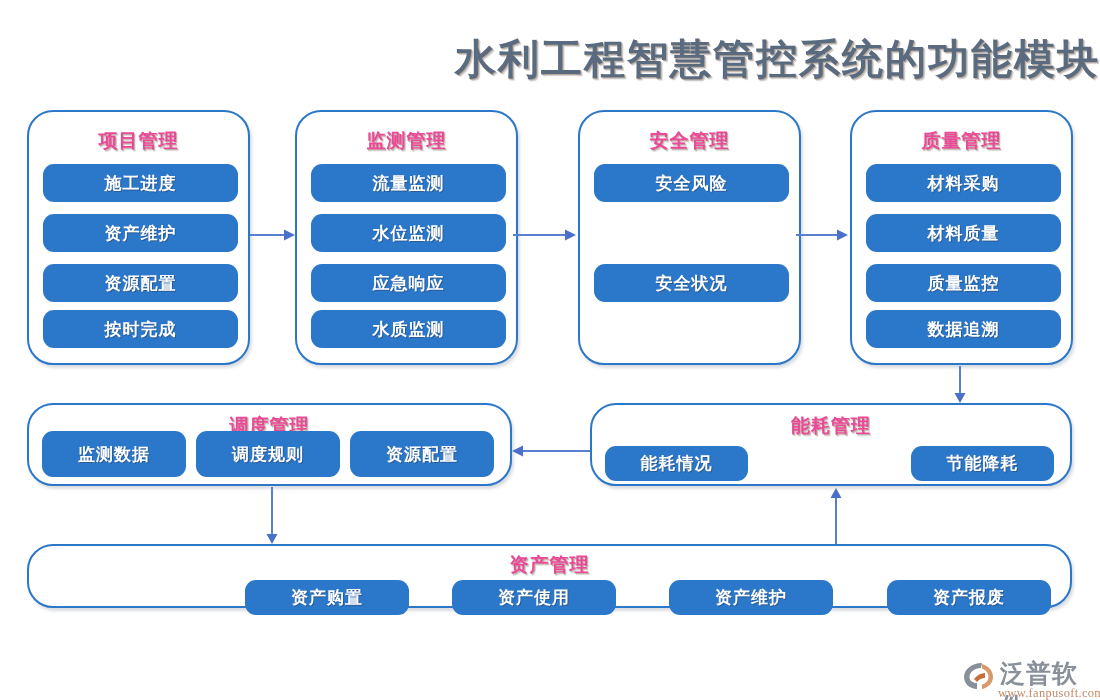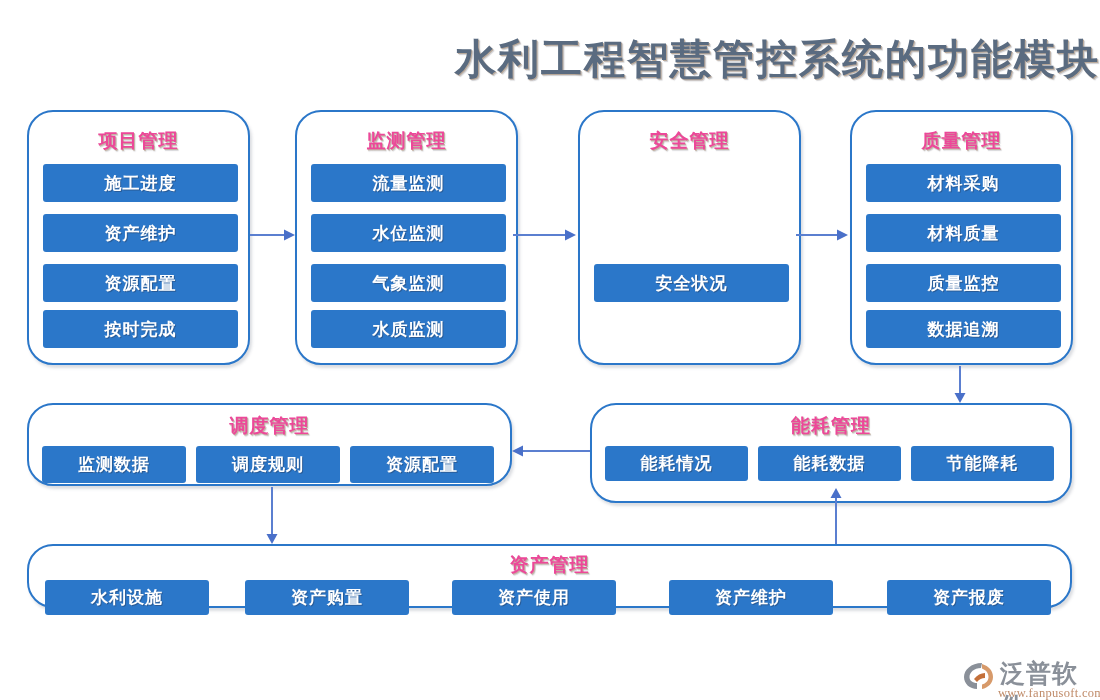"施工进度" .pill { border-radius: 3px -> 11px }
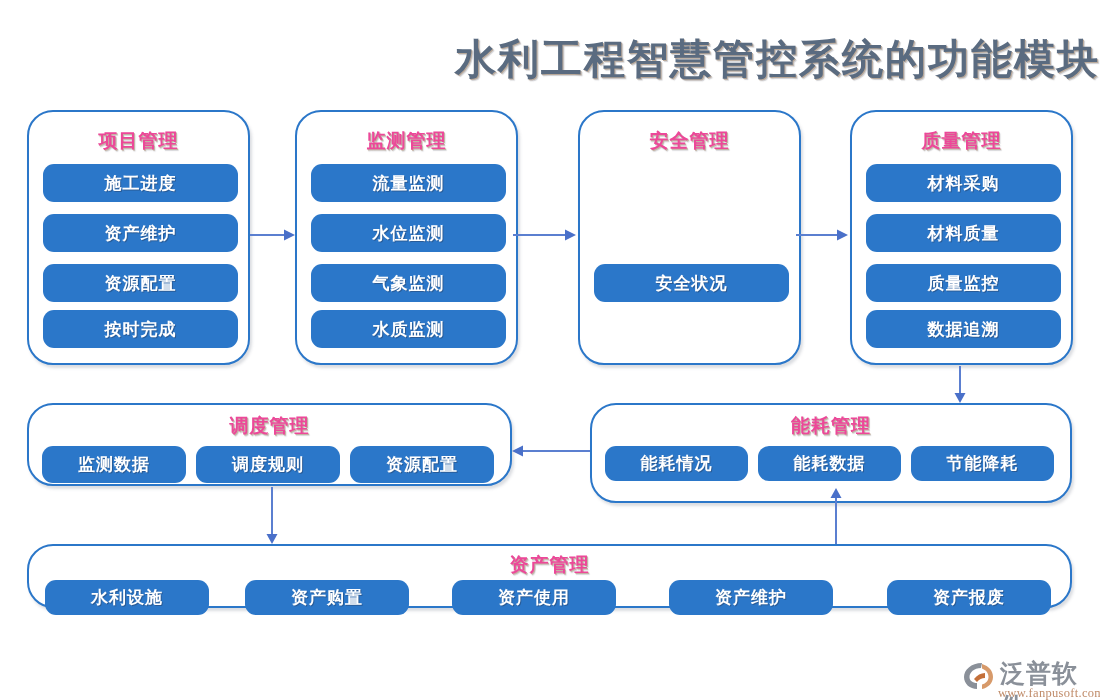"安全风险" div.pill { html: none -> <div>安全风险</div> }
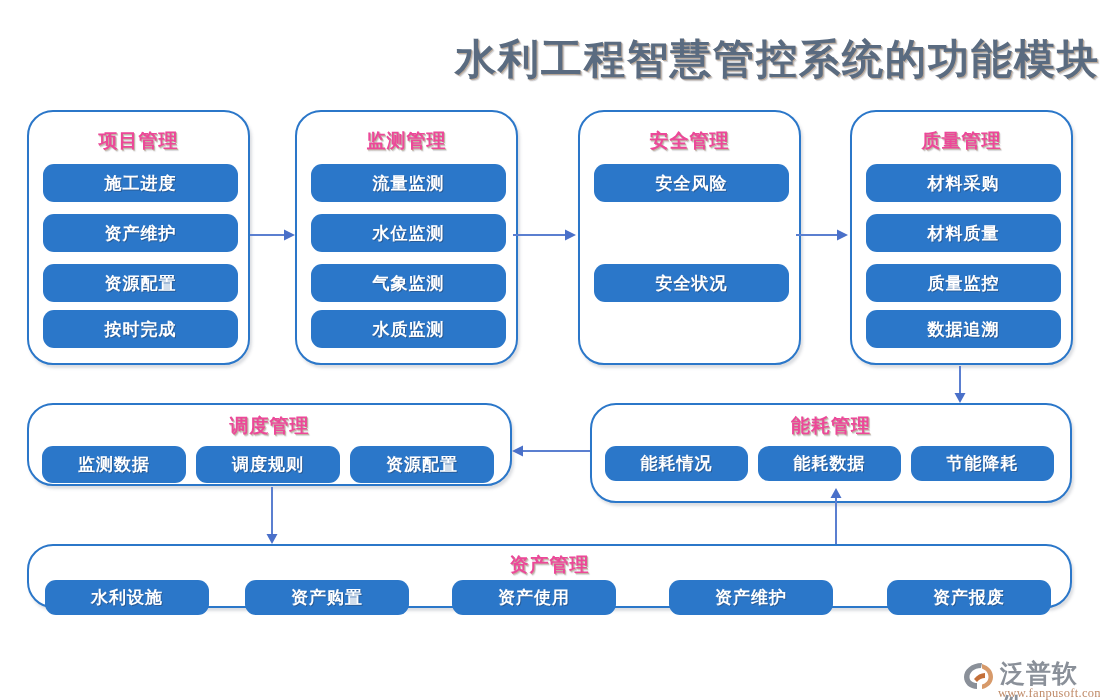"气象监测" div.pill { text: 气象监测 -> 应急响应 }
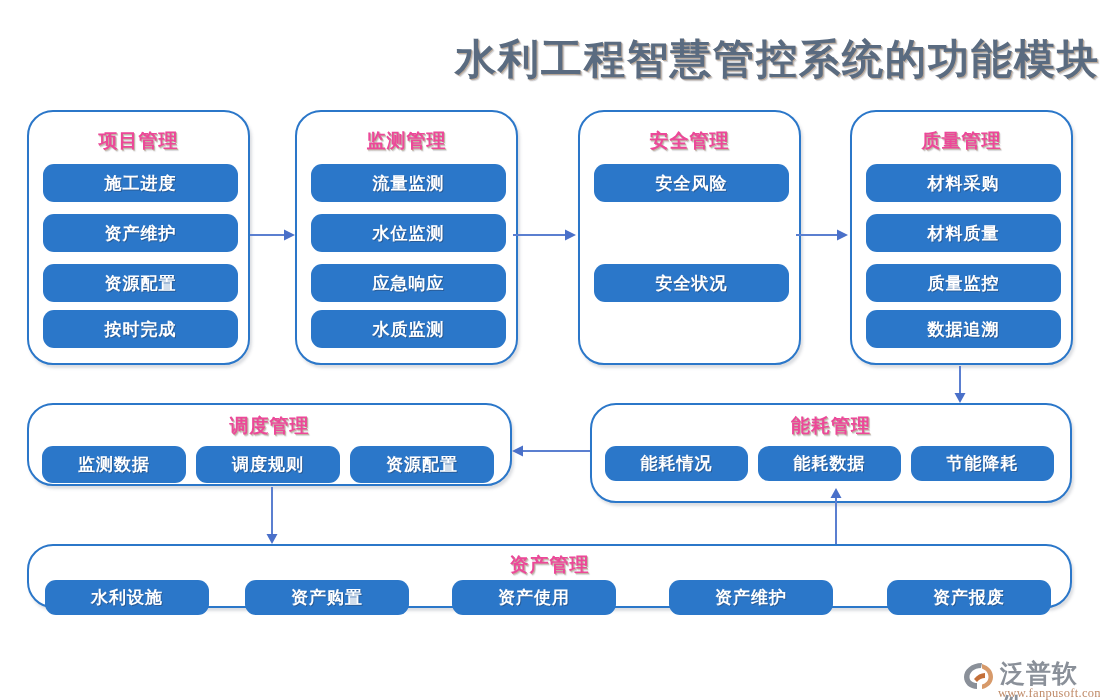"能耗管理" #card-energy { height: 100px -> 83px }
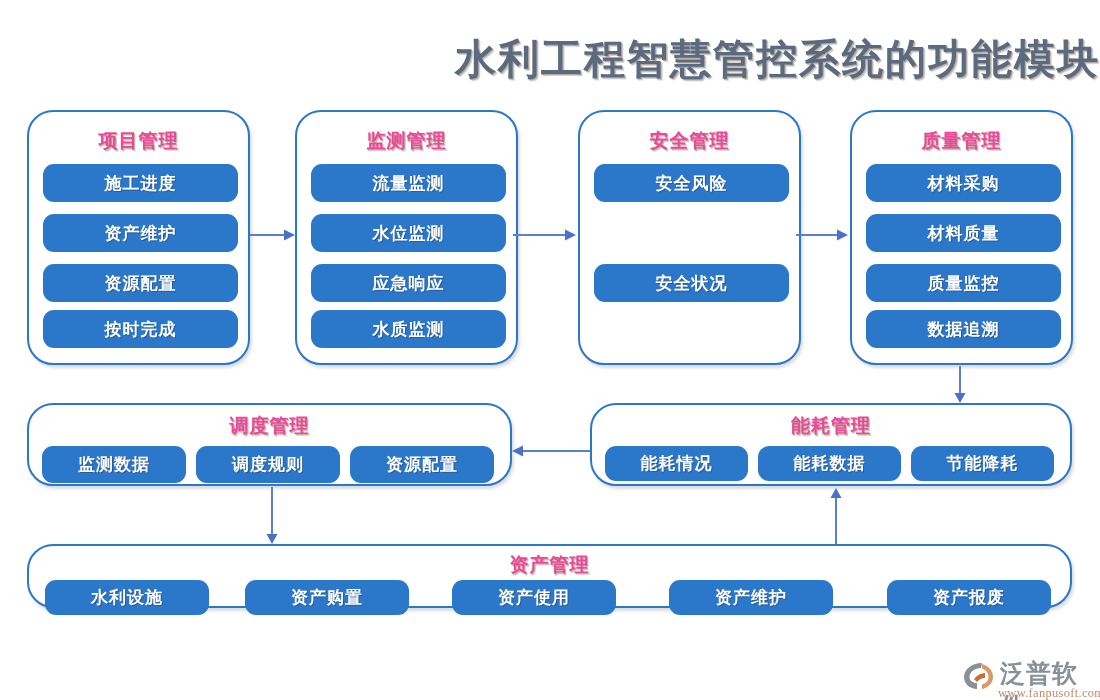"监测数据" #card-dispatch .pill { height: 37px -> 46px; top: 41px -> 26px }
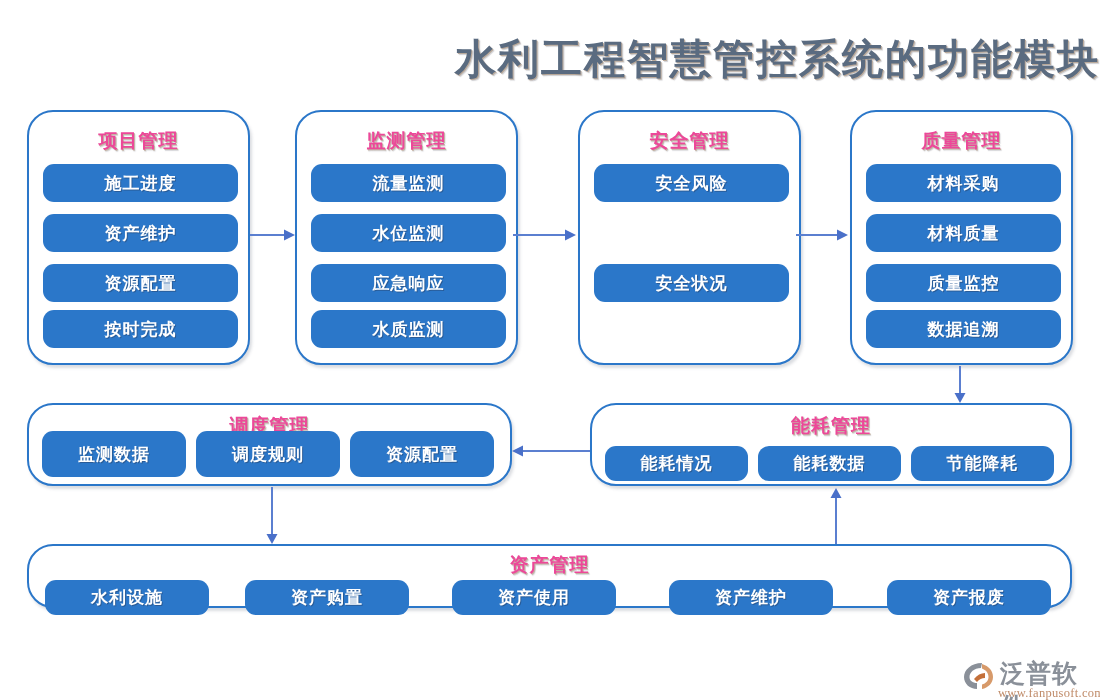"能耗数据" div.pill { html: <div>能耗数据</div> -> none }
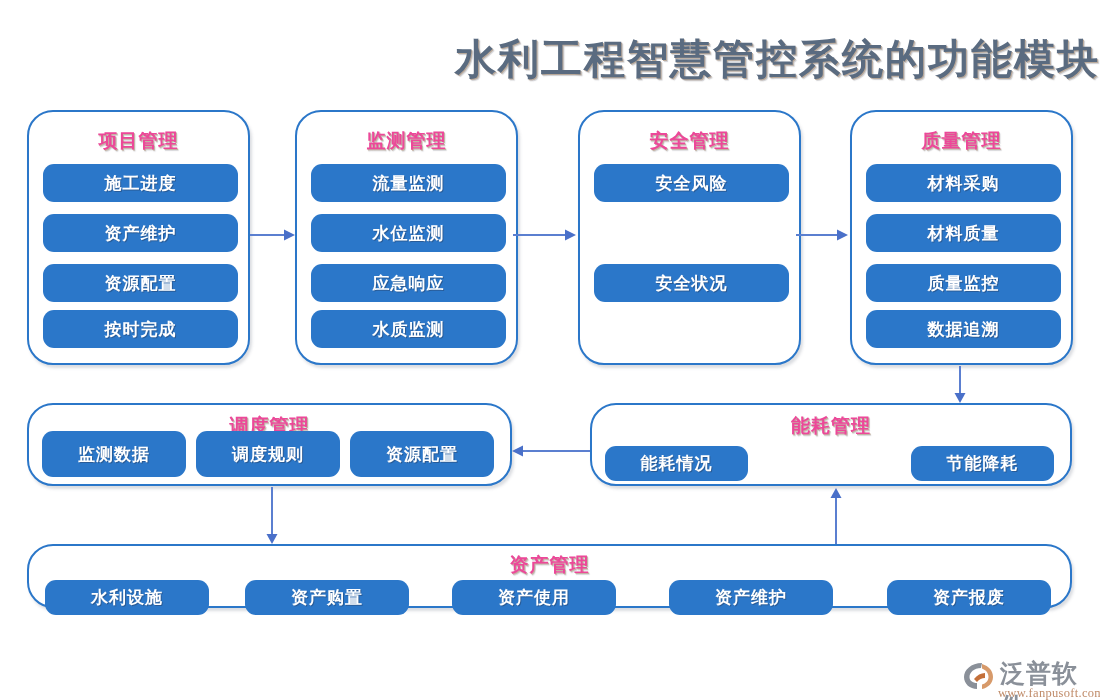"水利设施" div.pill { html: <div>水利设施</div> -> none }
